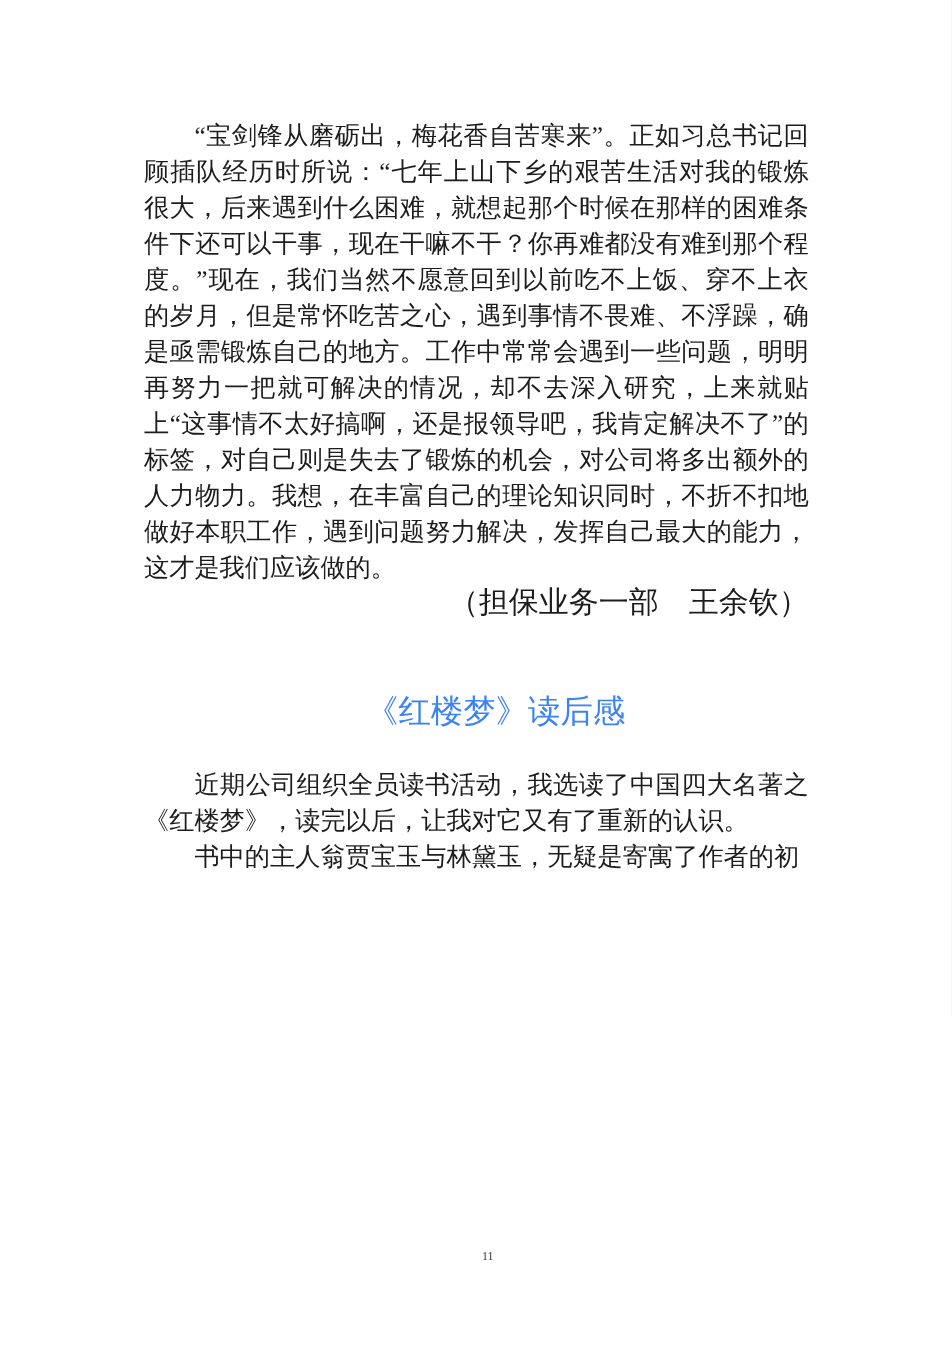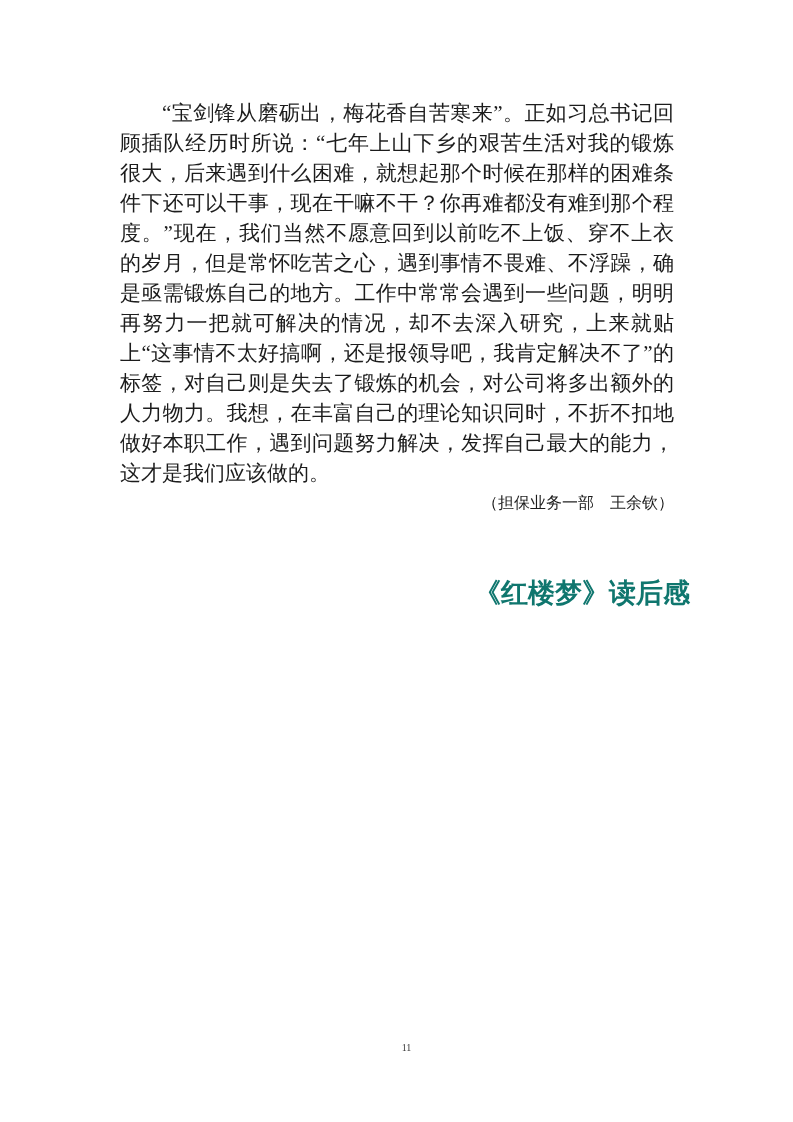"（担保业务一部 王余钦）" p.attribution { font-size: 16px -> 25px }
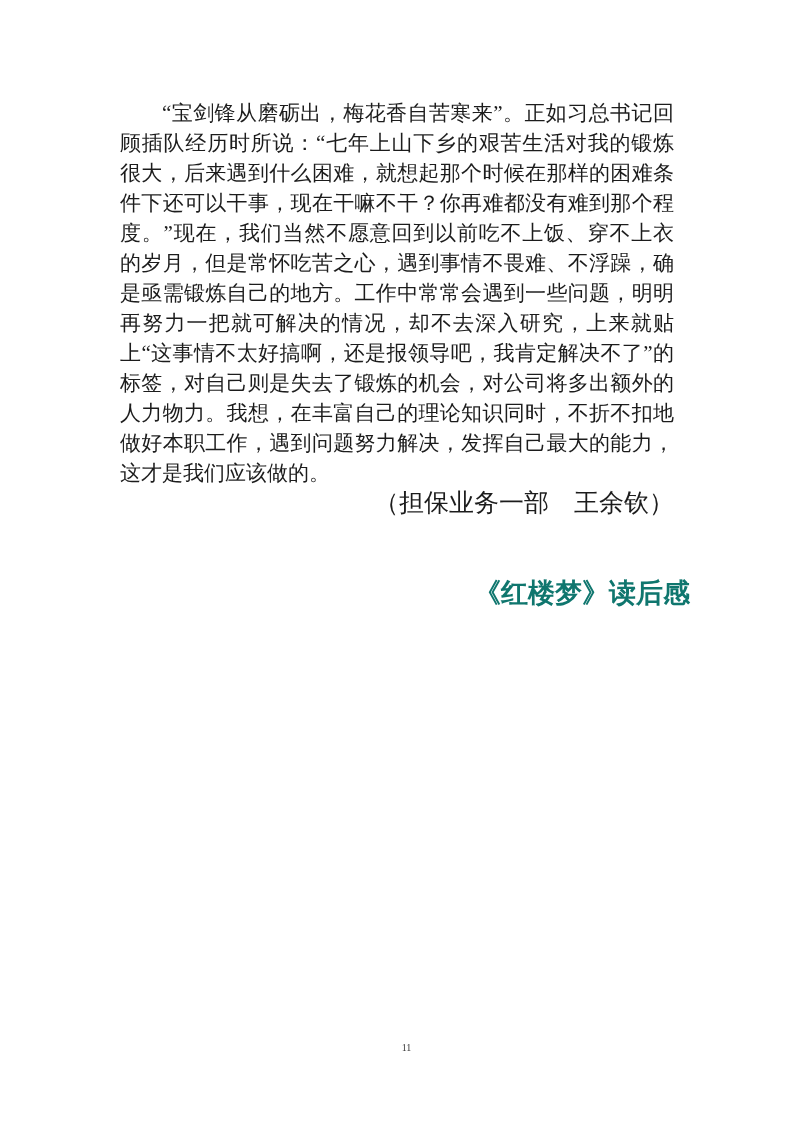"《红楼梦》读后感" h1.essay-title { color: #0f766e -> #3b82f6; font-weight: 700 -> 400; text-align: right -> center }
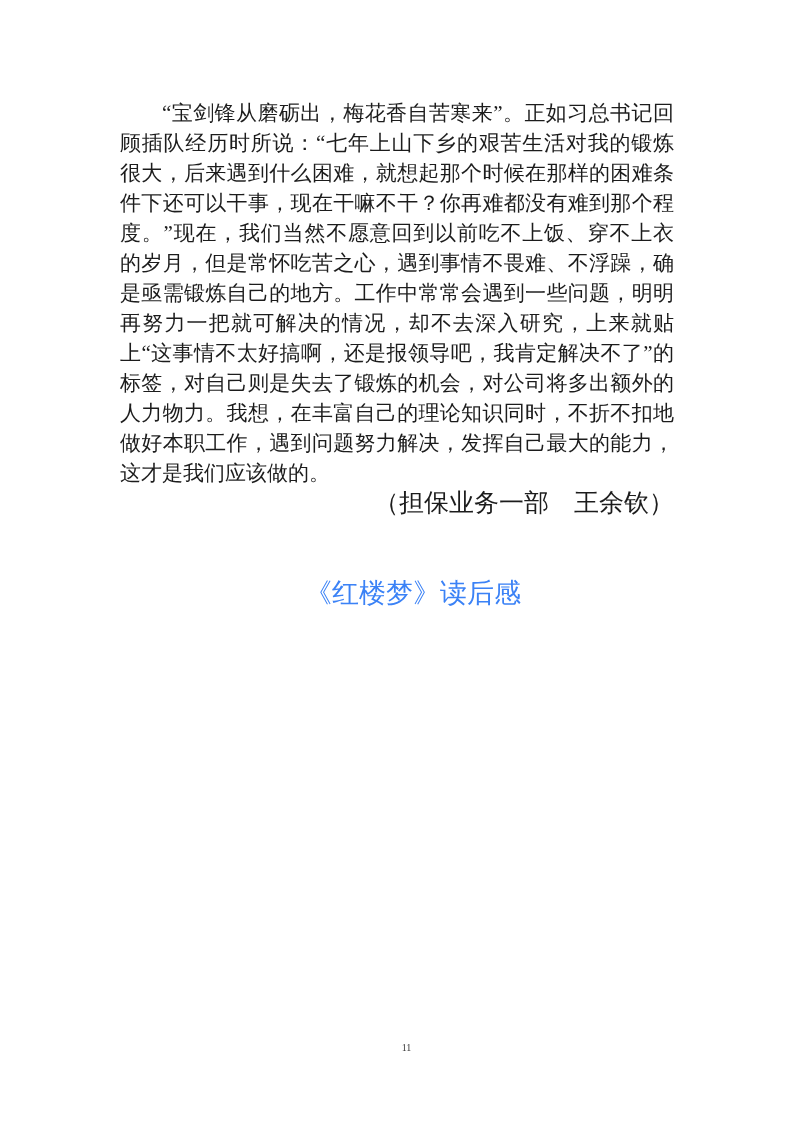"近期公司组织全员读书活动，我选读了中国四大名著之《红楼梦》，读完以后，让我对它又" p.body-para { html: none -> <p>近期公司组织全员读书活动，我选读了中国四大名著之《红楼梦》，读完以后，让我对它又有了重新的认识。</p> }
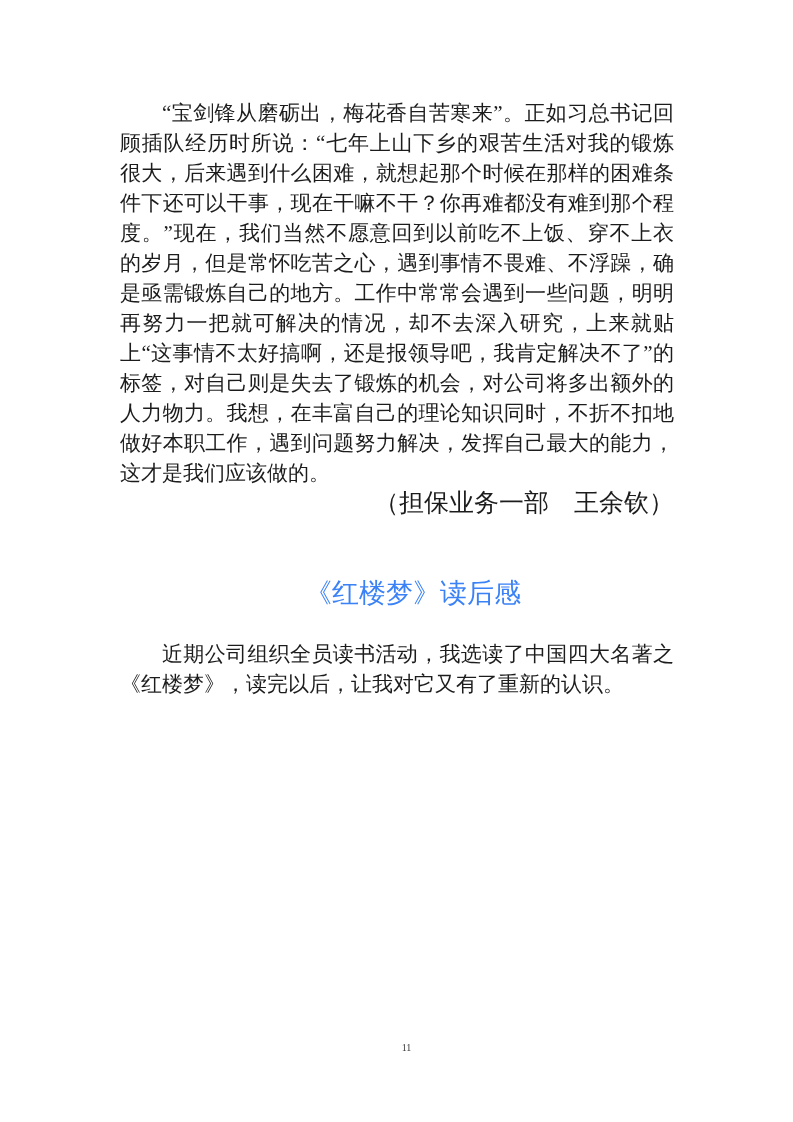"书中的主人翁贾宝玉与林黛玉，无疑是寄寓了作者的初" p.body-para { html: none -> <p>书中的主人翁贾宝玉与林黛玉，无疑是寄寓了作者的初</p> }
